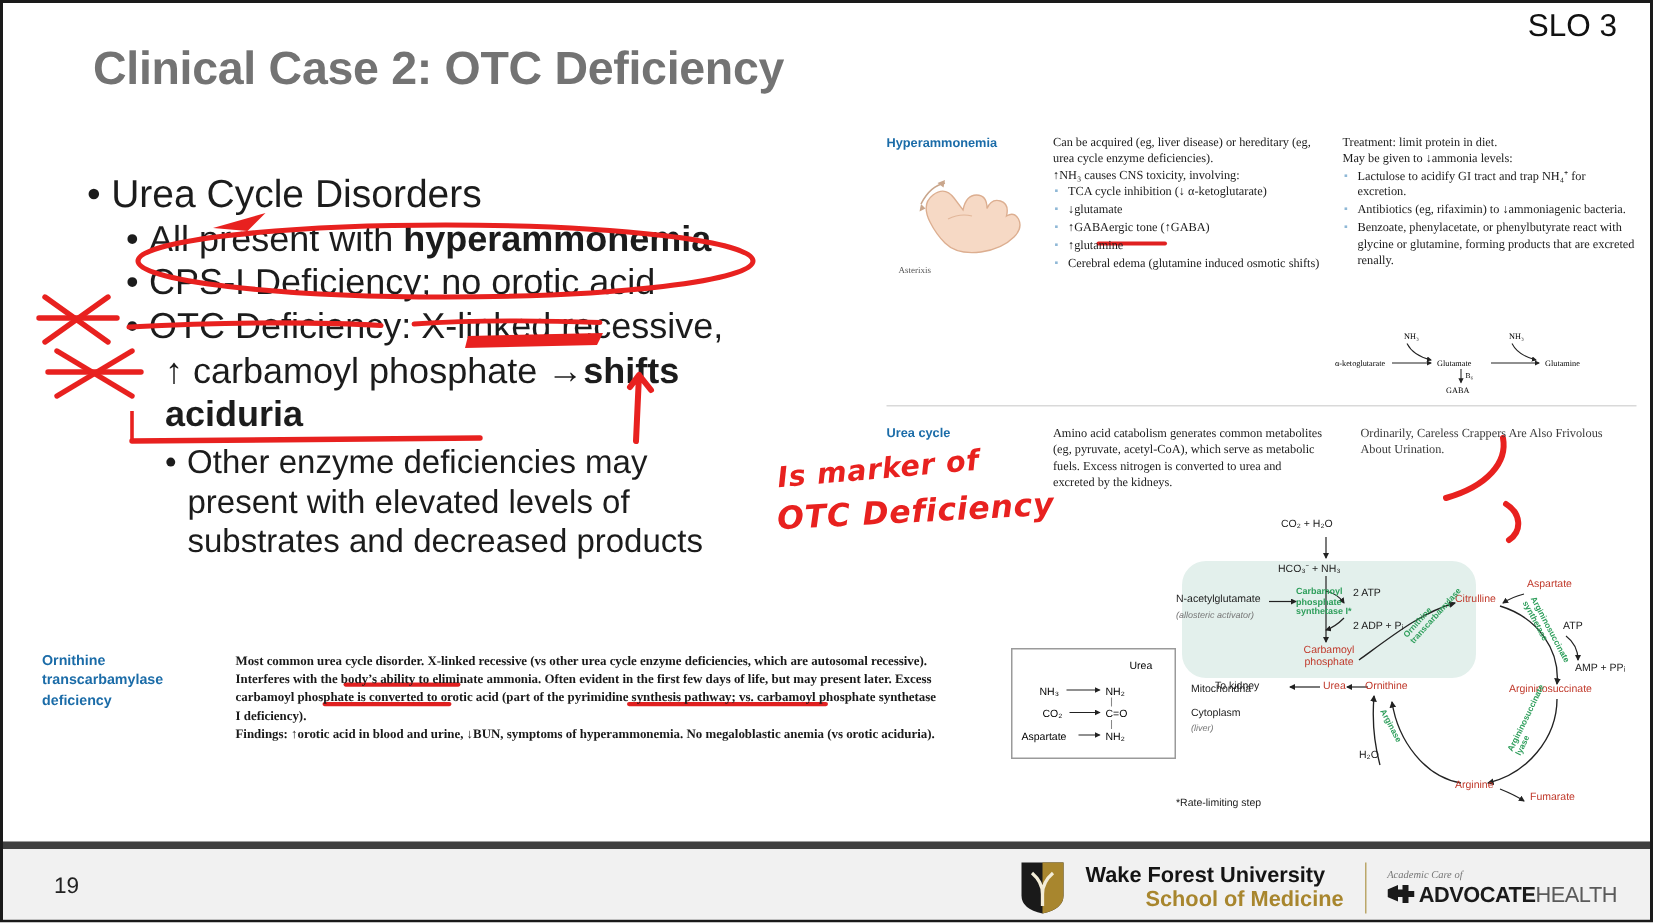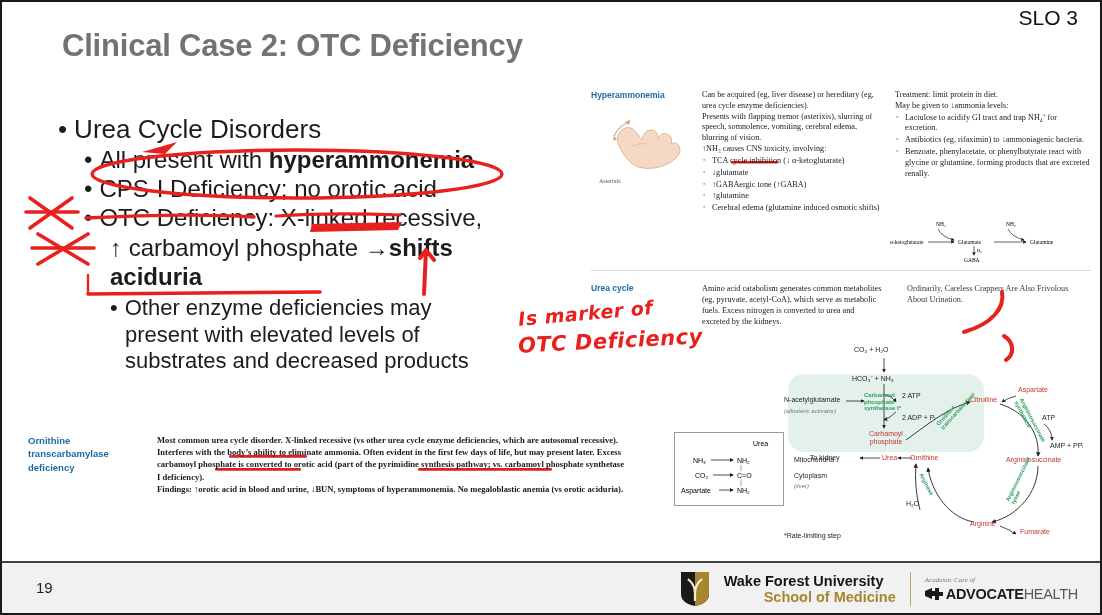"Presents with flapping tremor" div { html: <div>Presents with flapping tremor (asterixis), slurring of speech, somnolence, vomiting, cerebral edema, blurring of vision.</div> -> none }
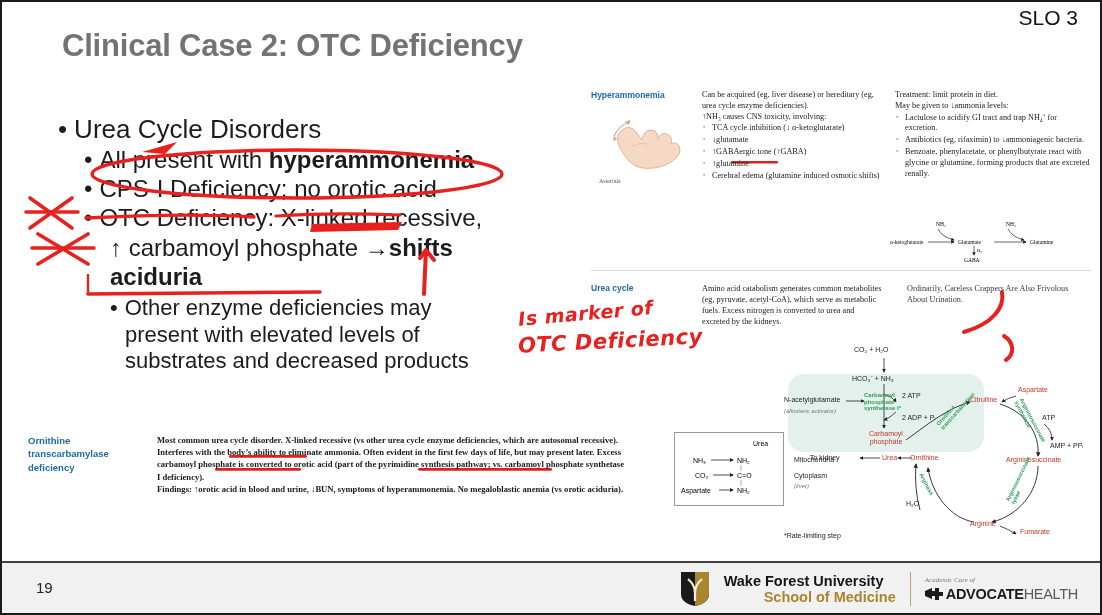"19" .footer { border-top: 2px solid #404040 -> 5px solid #404040 }
